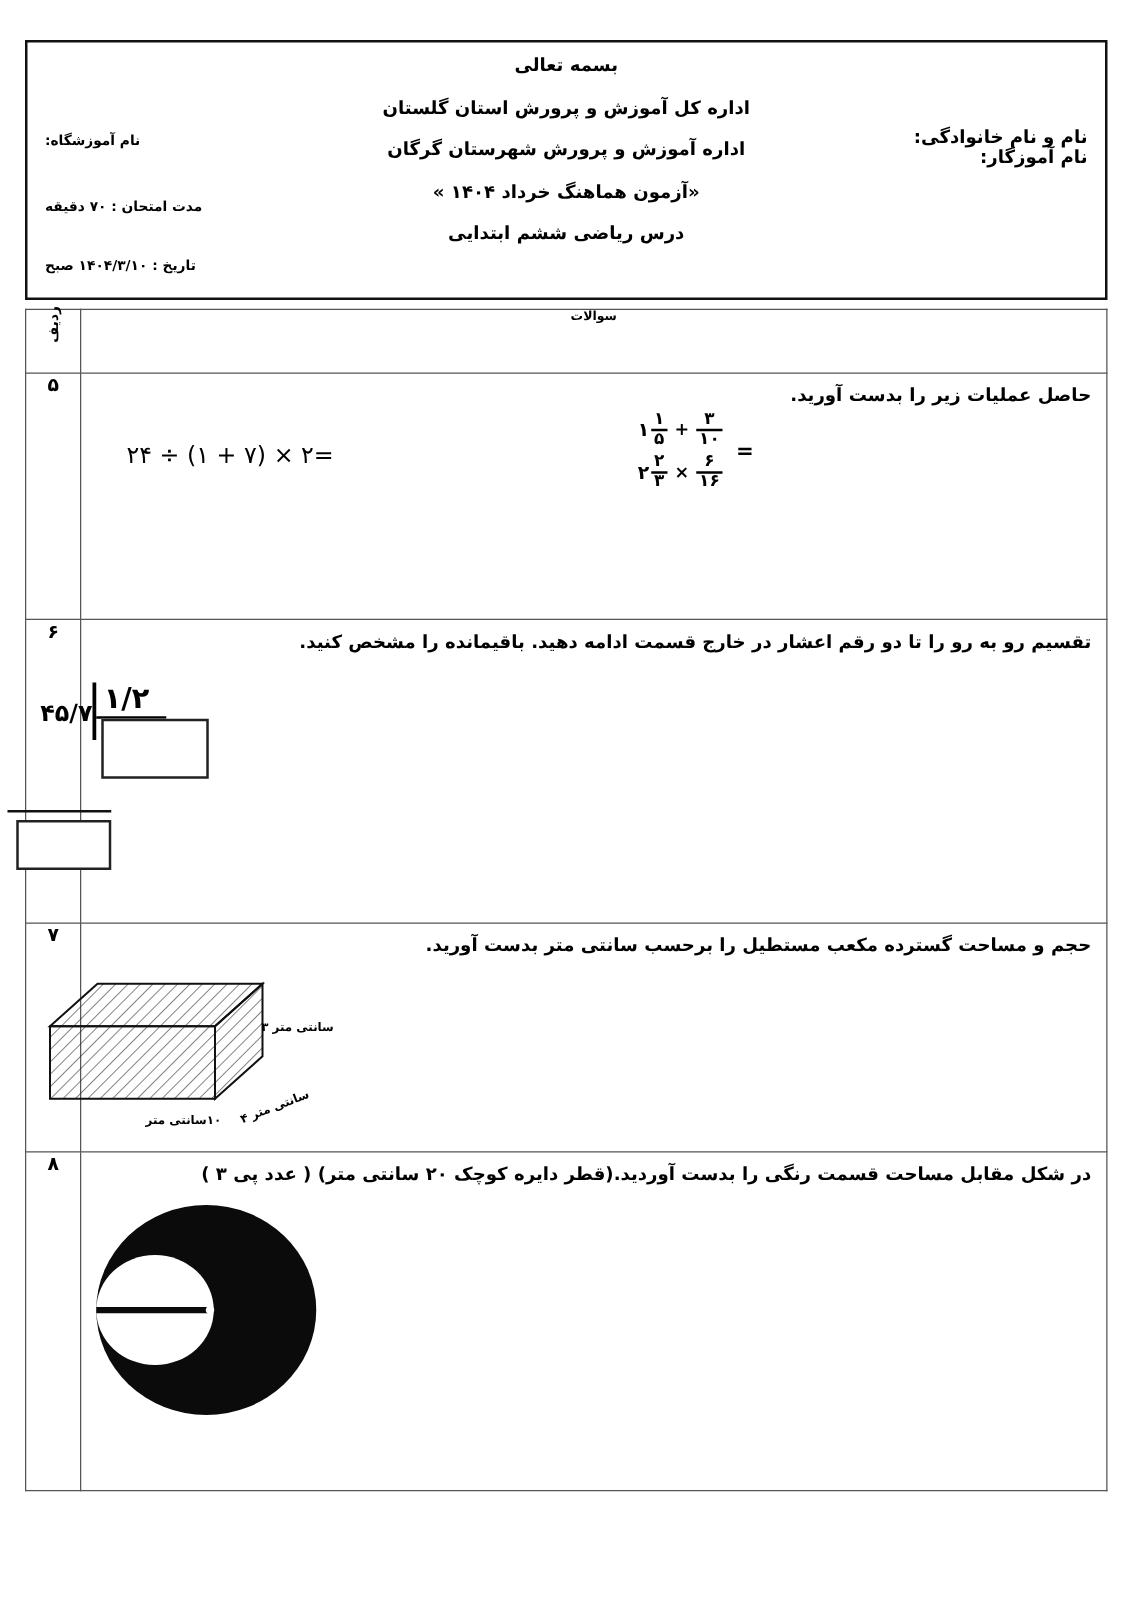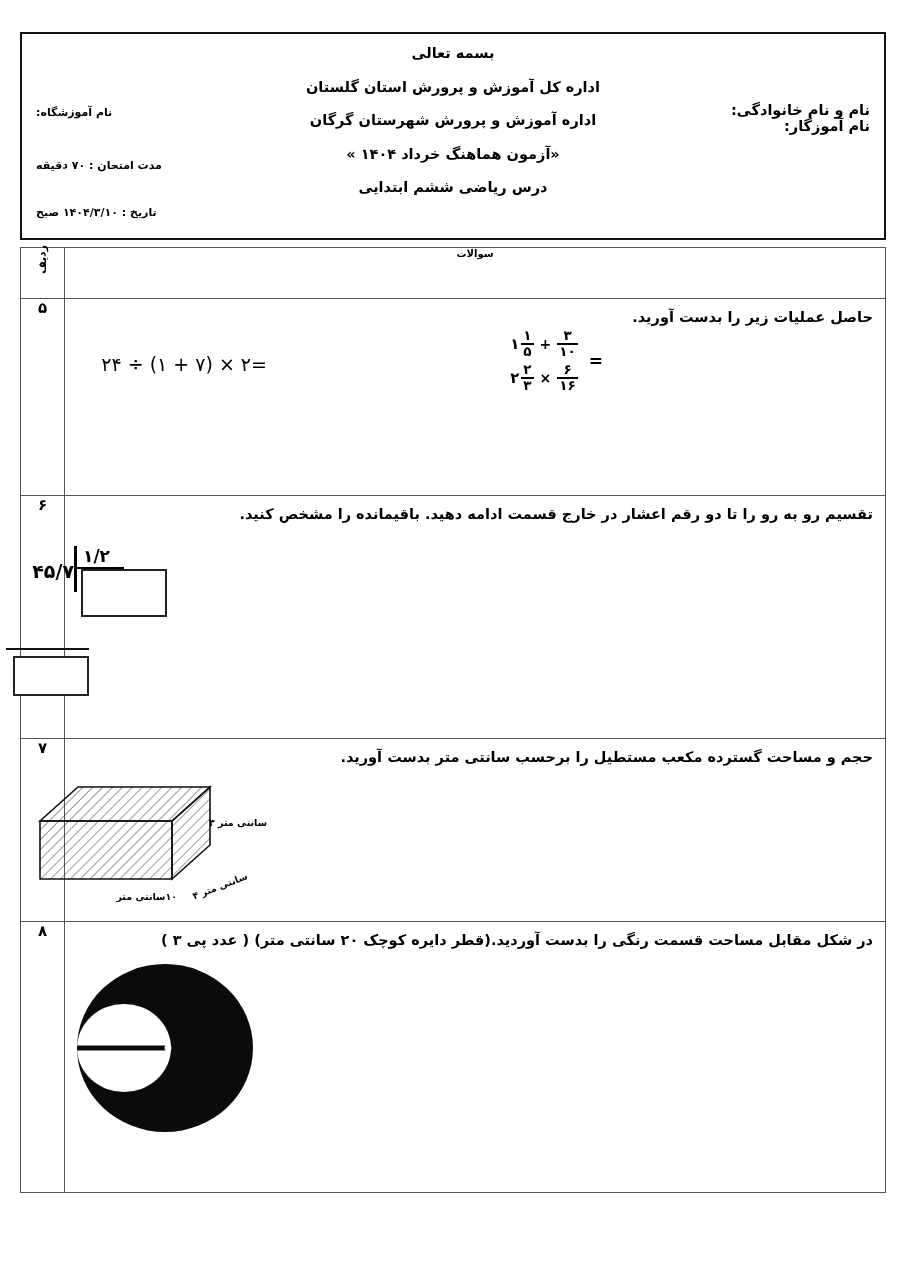"۱/۲" .divisor { font-size: 17px -> 23px }
